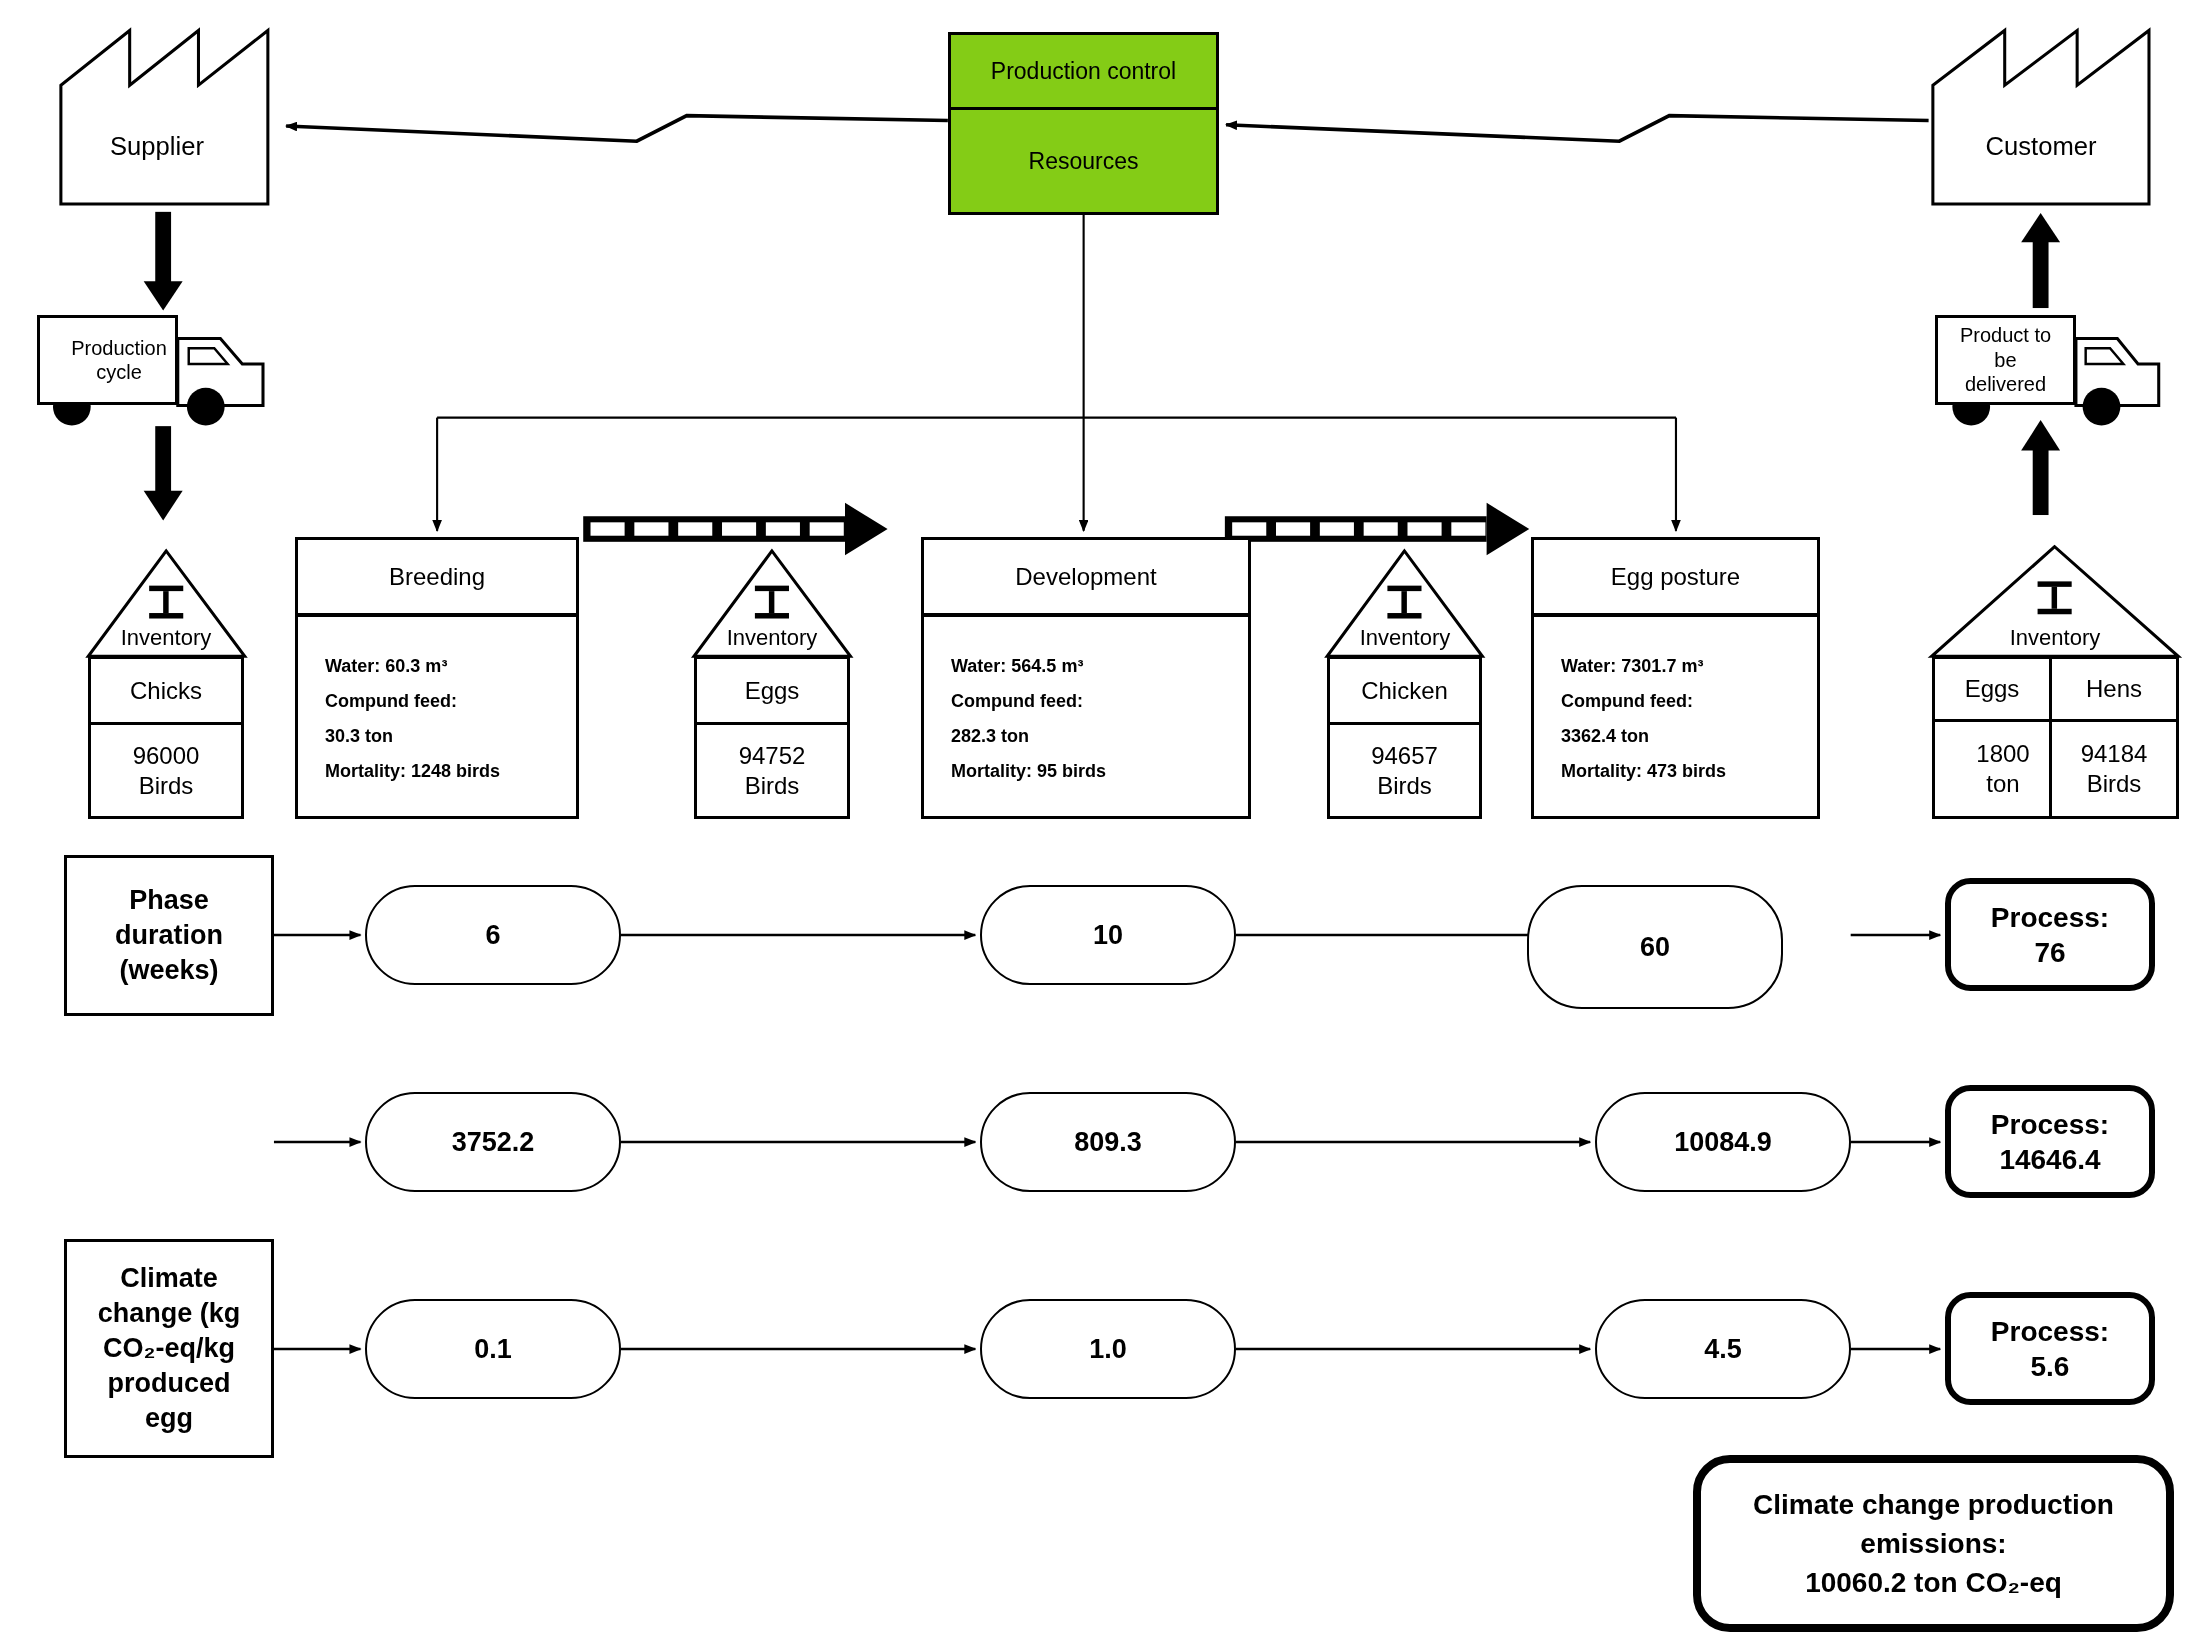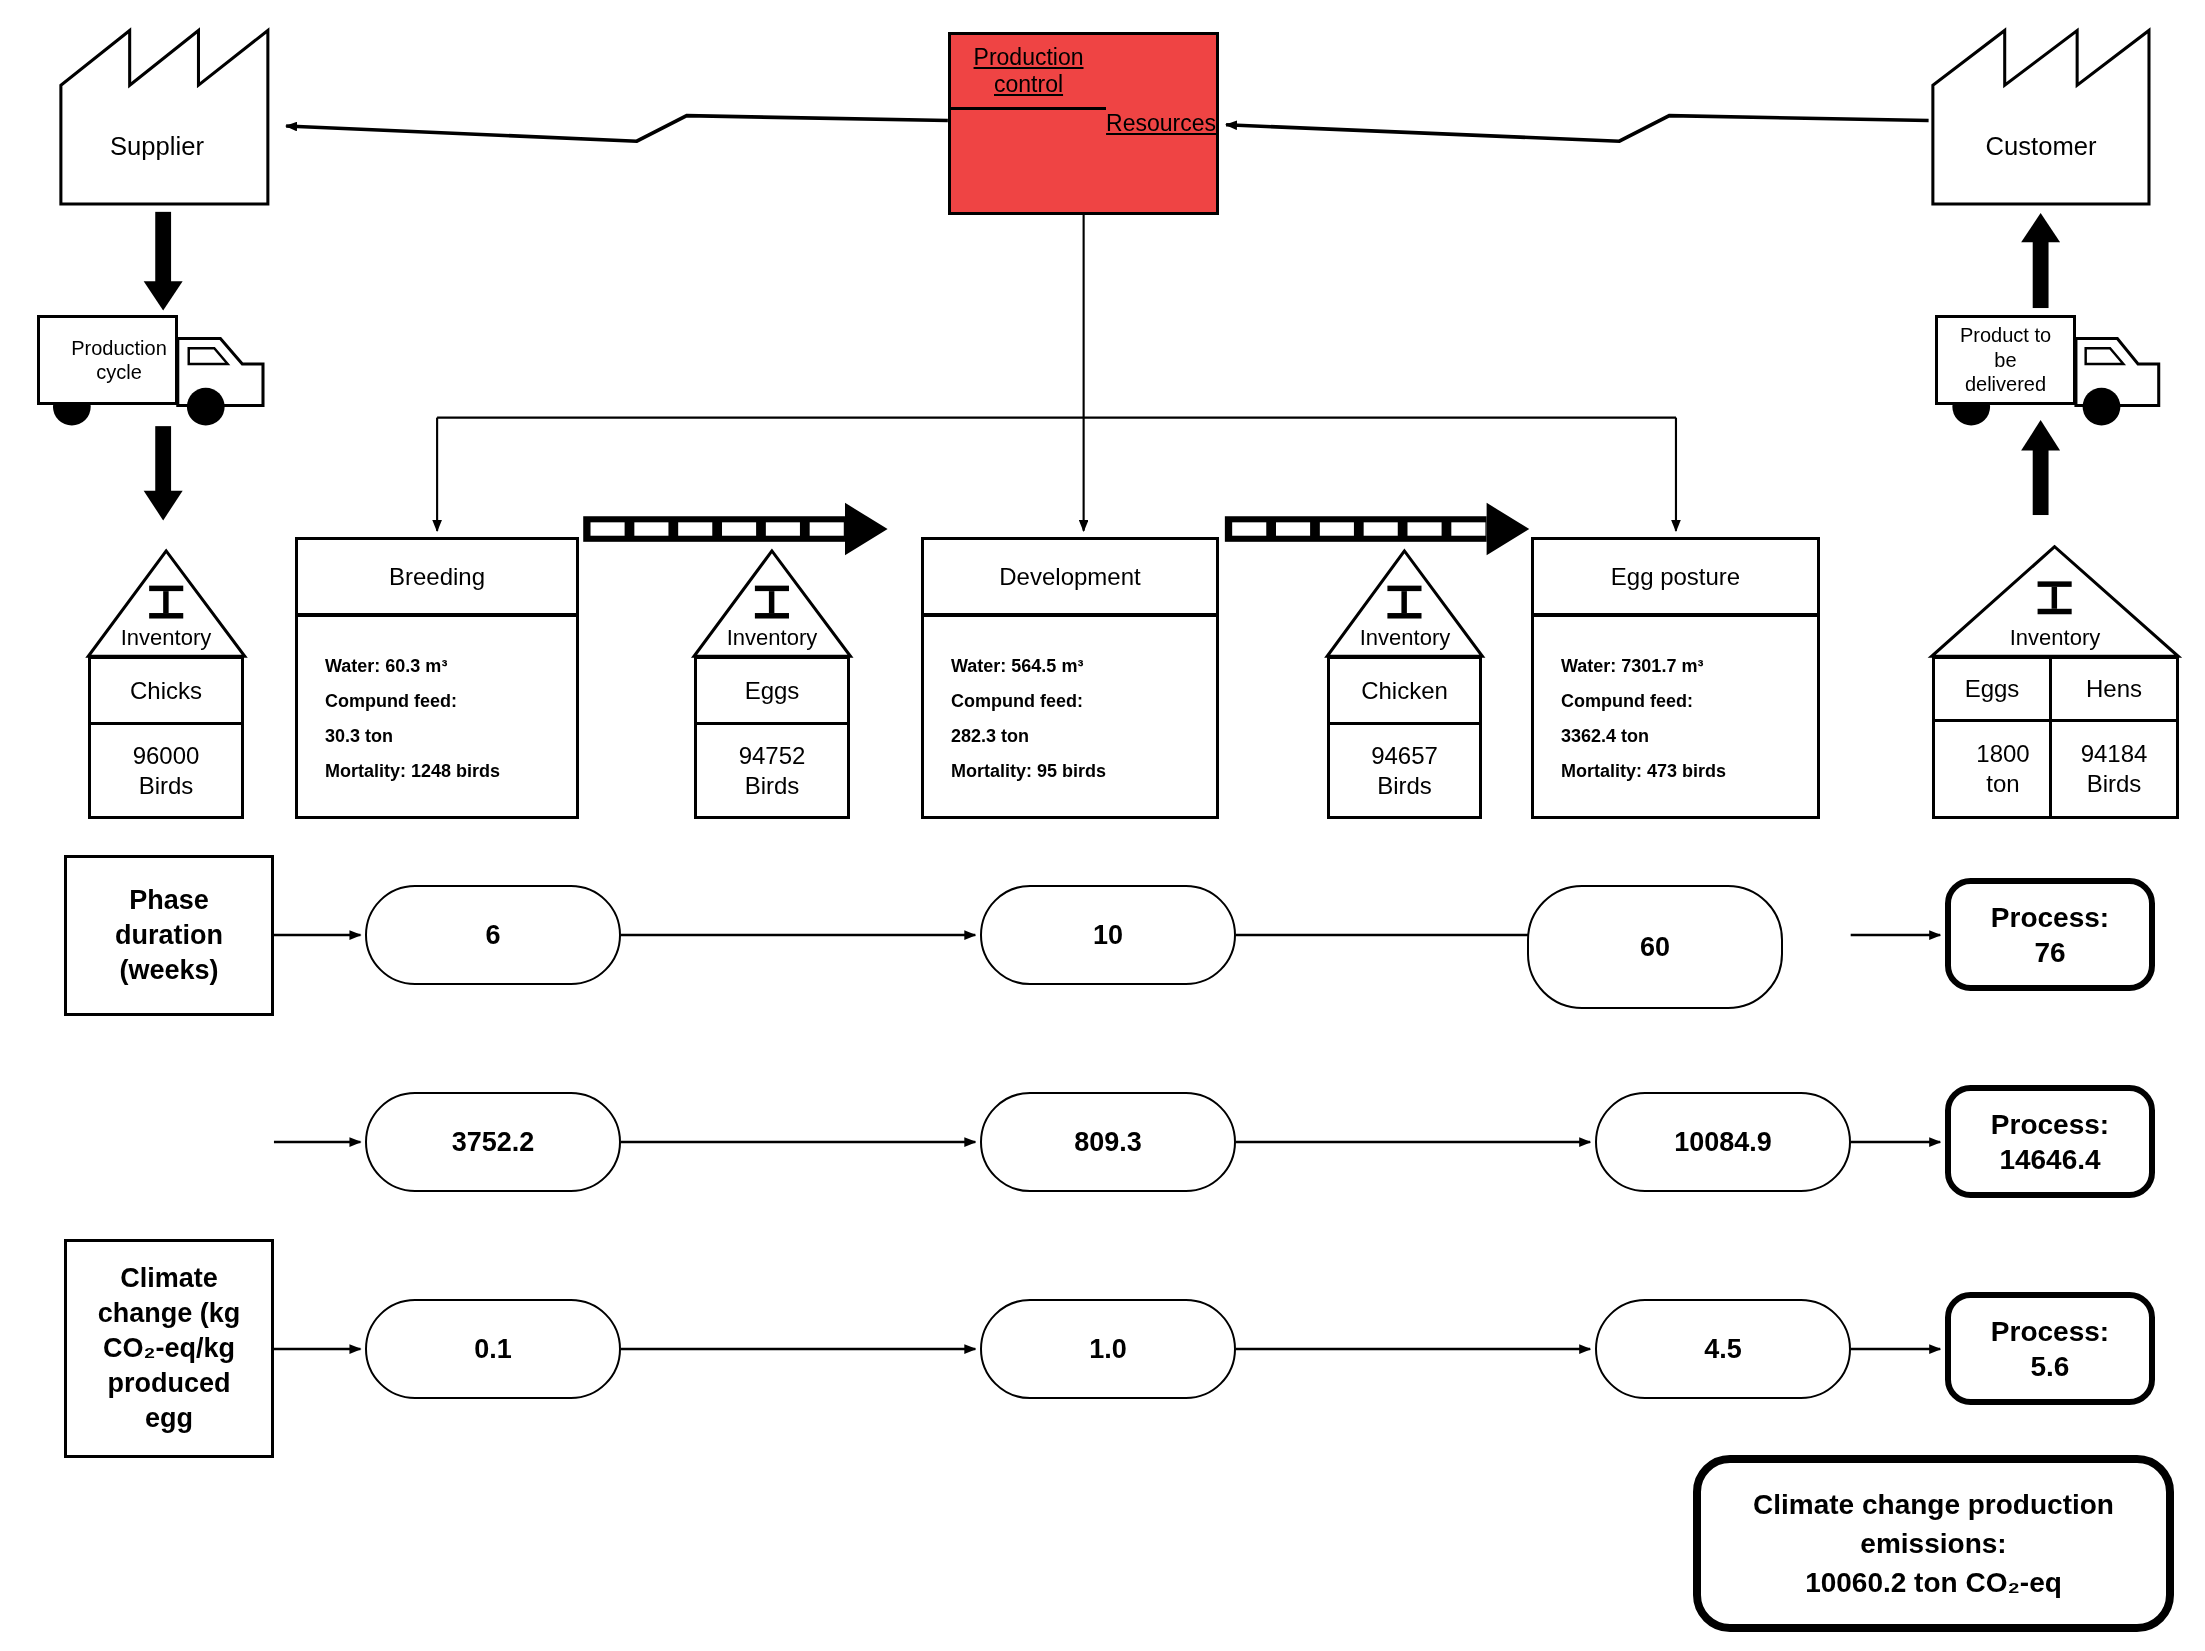"Production control" .pc-box { background: #ef4444 -> #84cc16; flex-direction: row -> column; text-decoration: underline -> none }
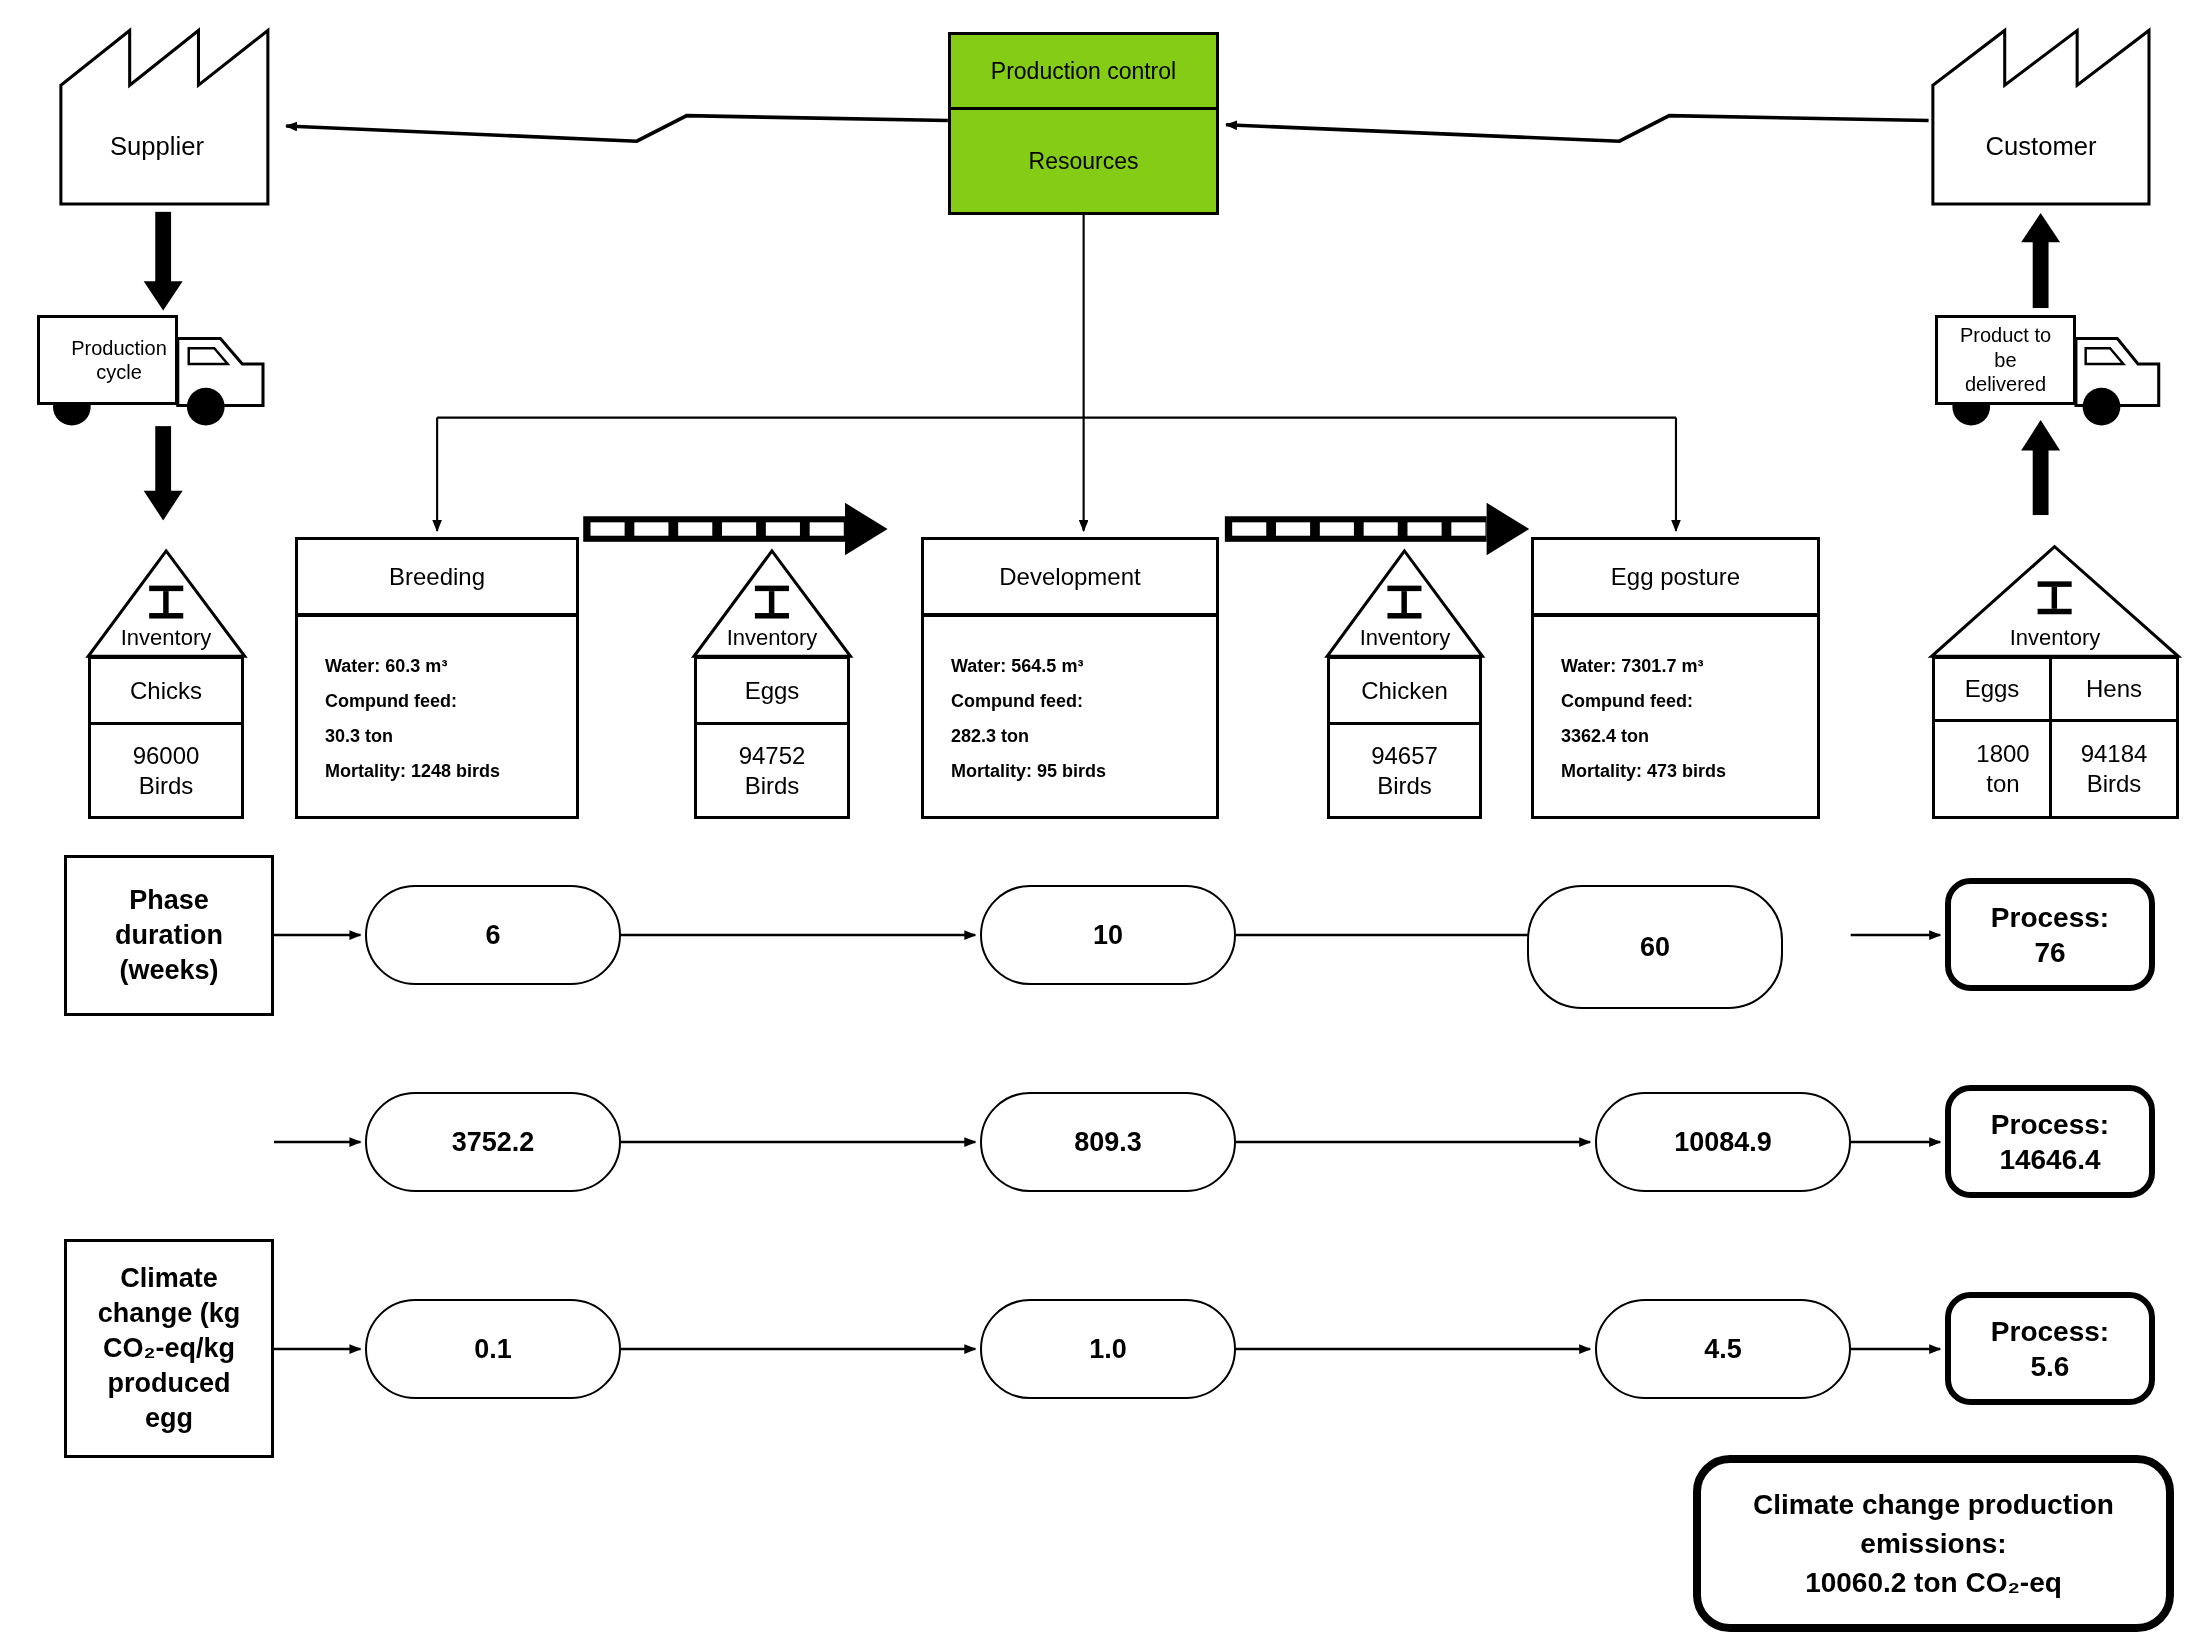"Development" div.abs { width: 298px -> 330px }
